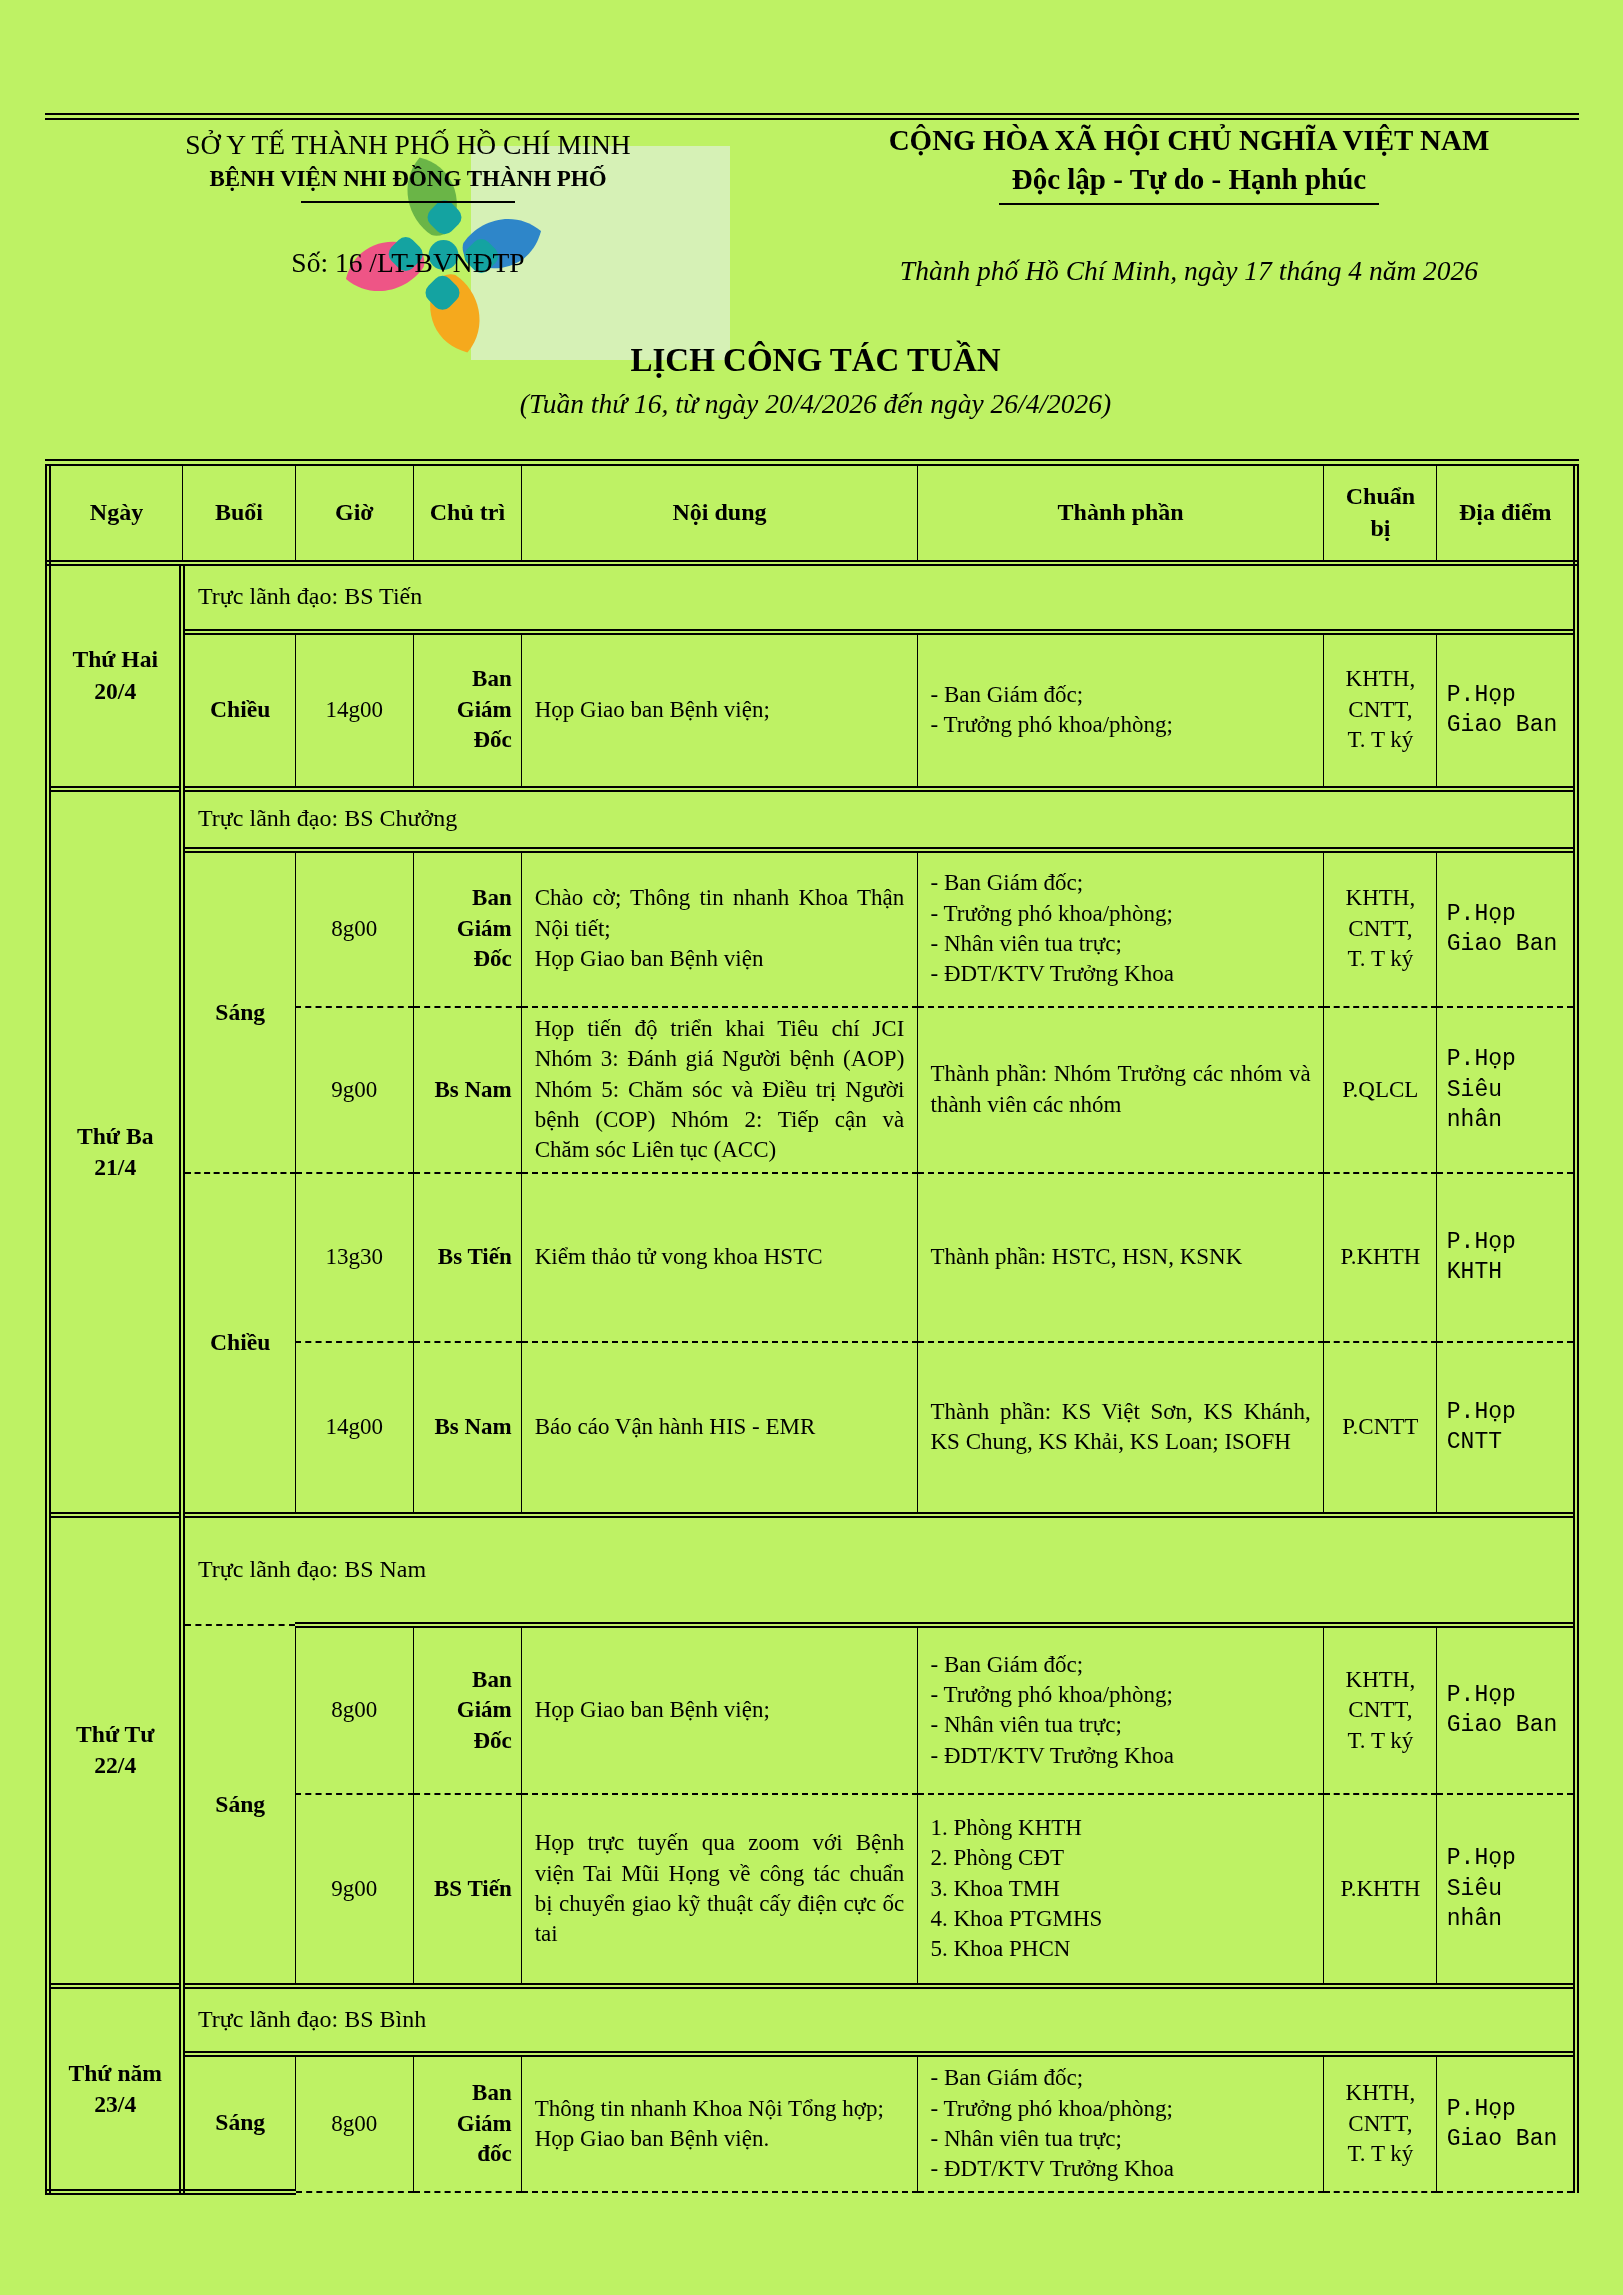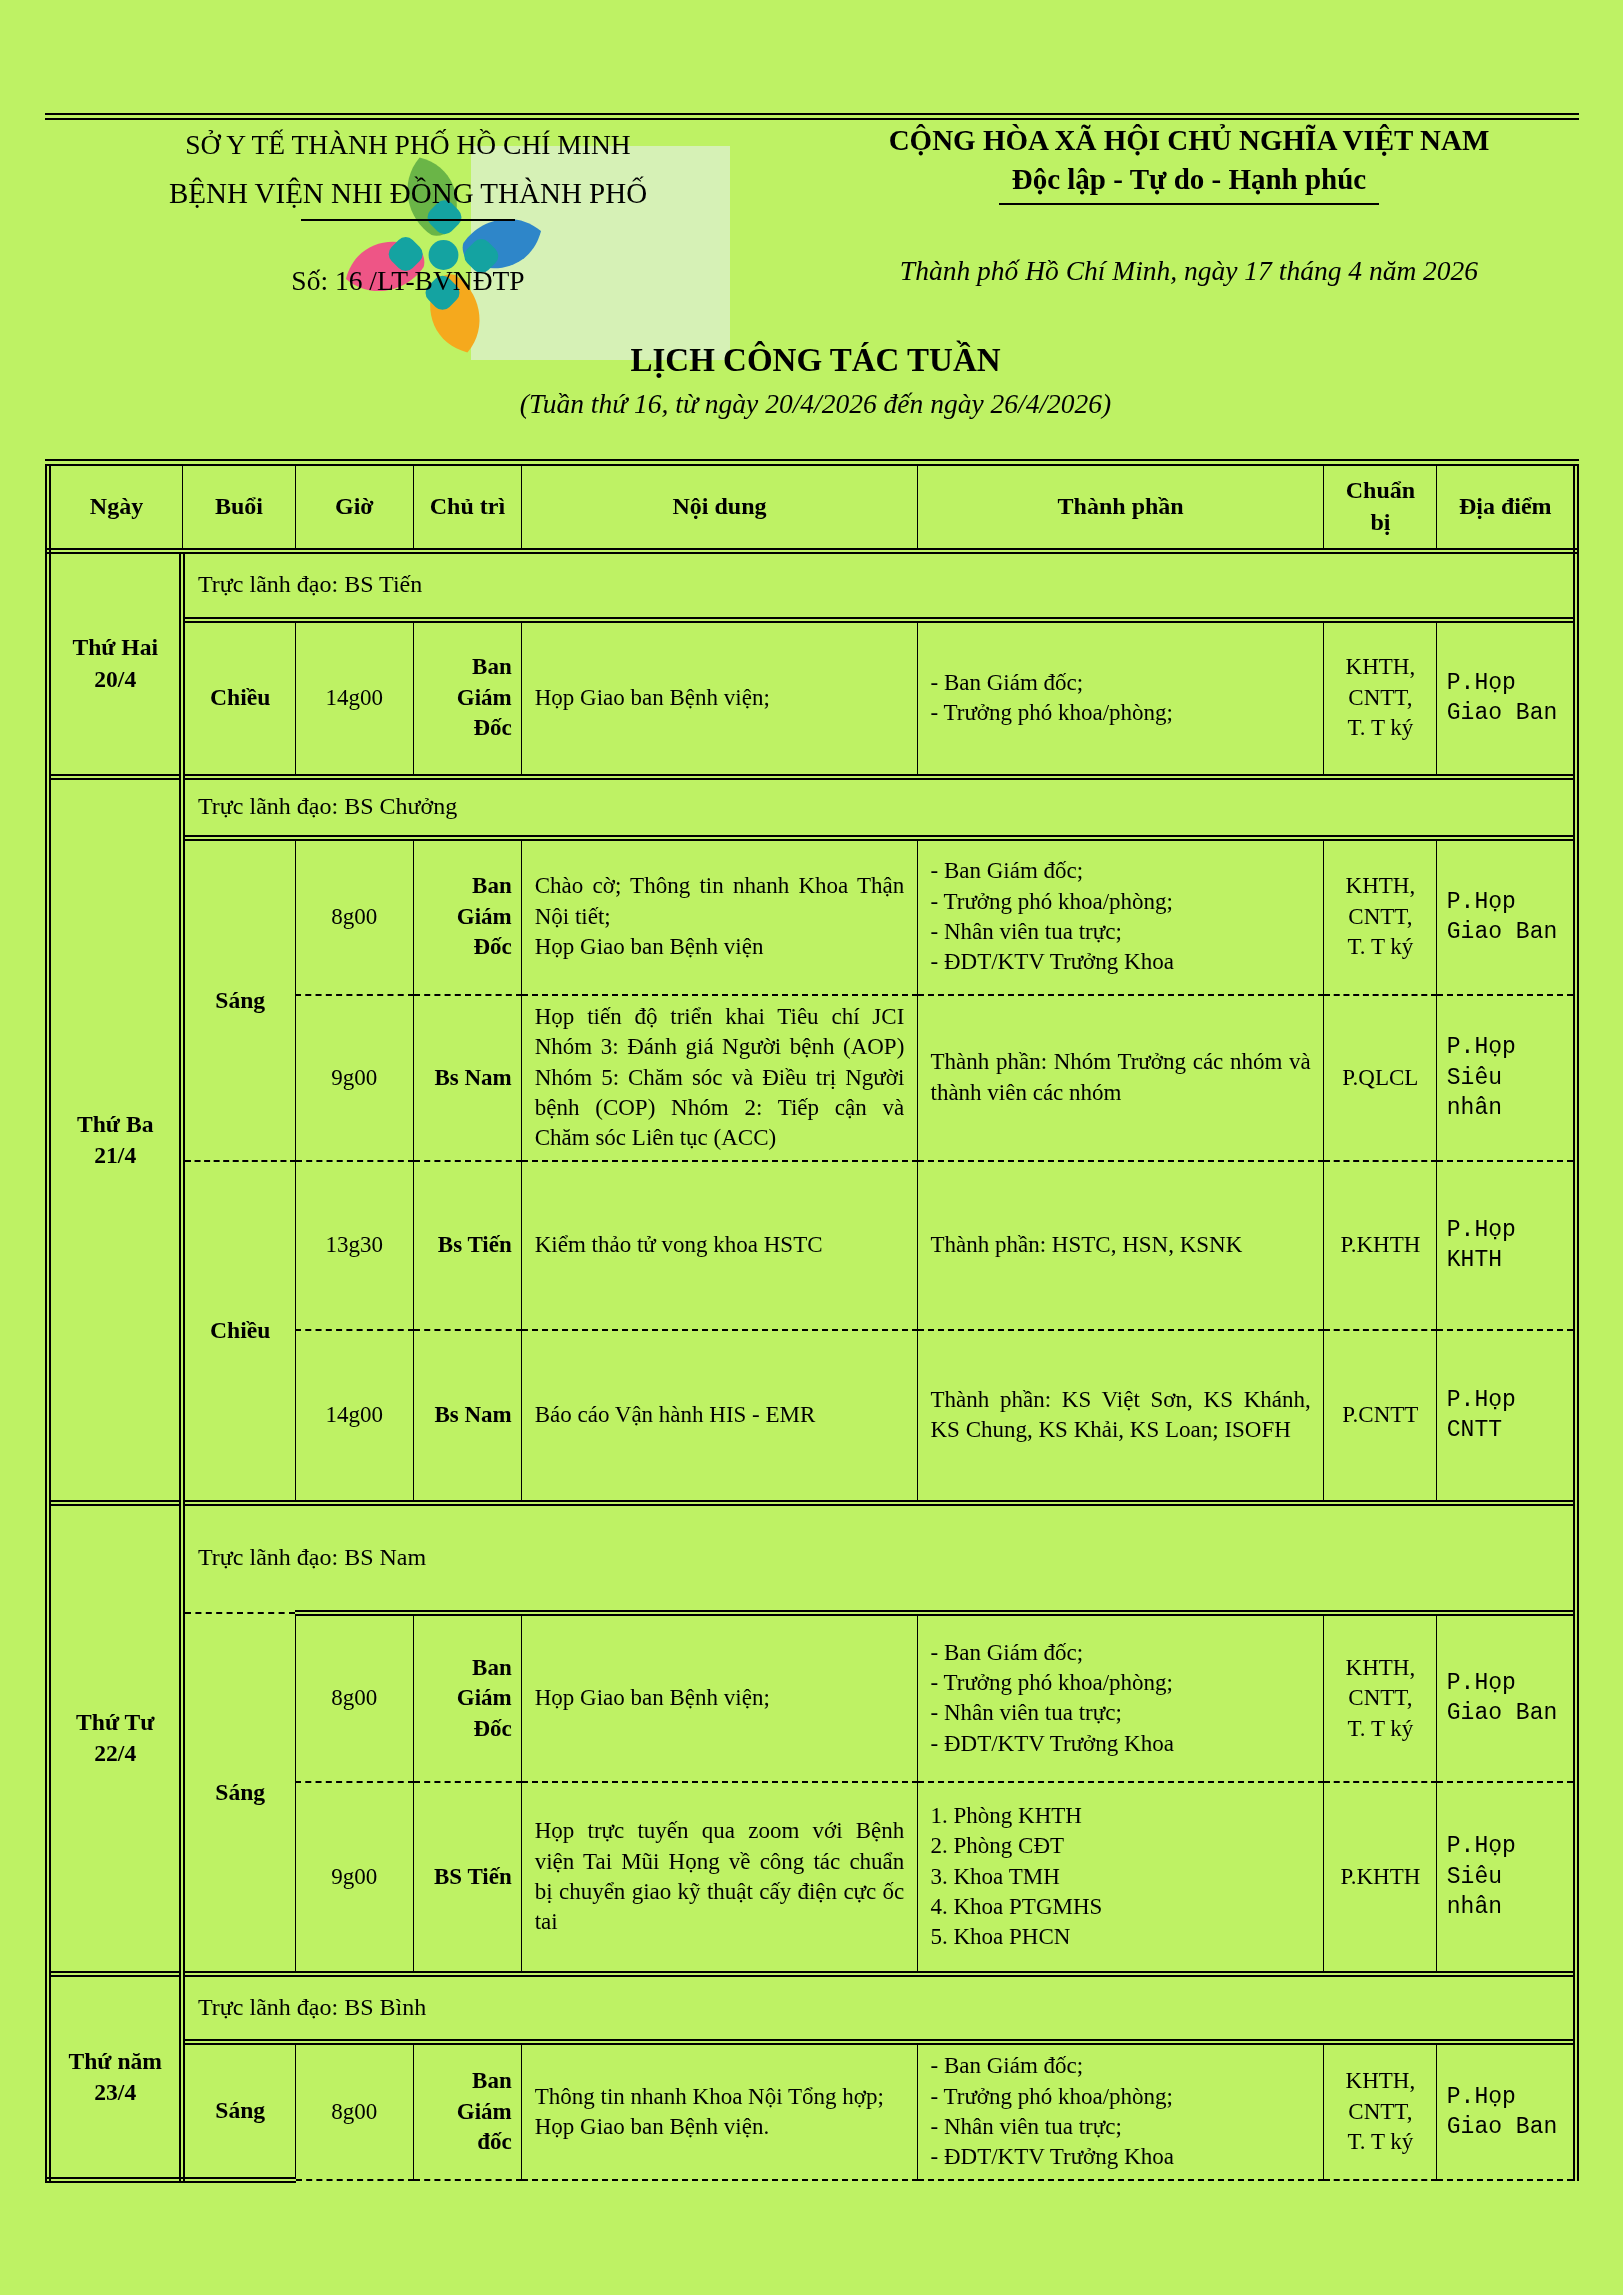"BỆNH VIỆN NHI ĐỒNG THÀNH" .org-name { font-size: 29px -> 23px; font-weight: normal -> bold; margin-top: 16px -> 5px }
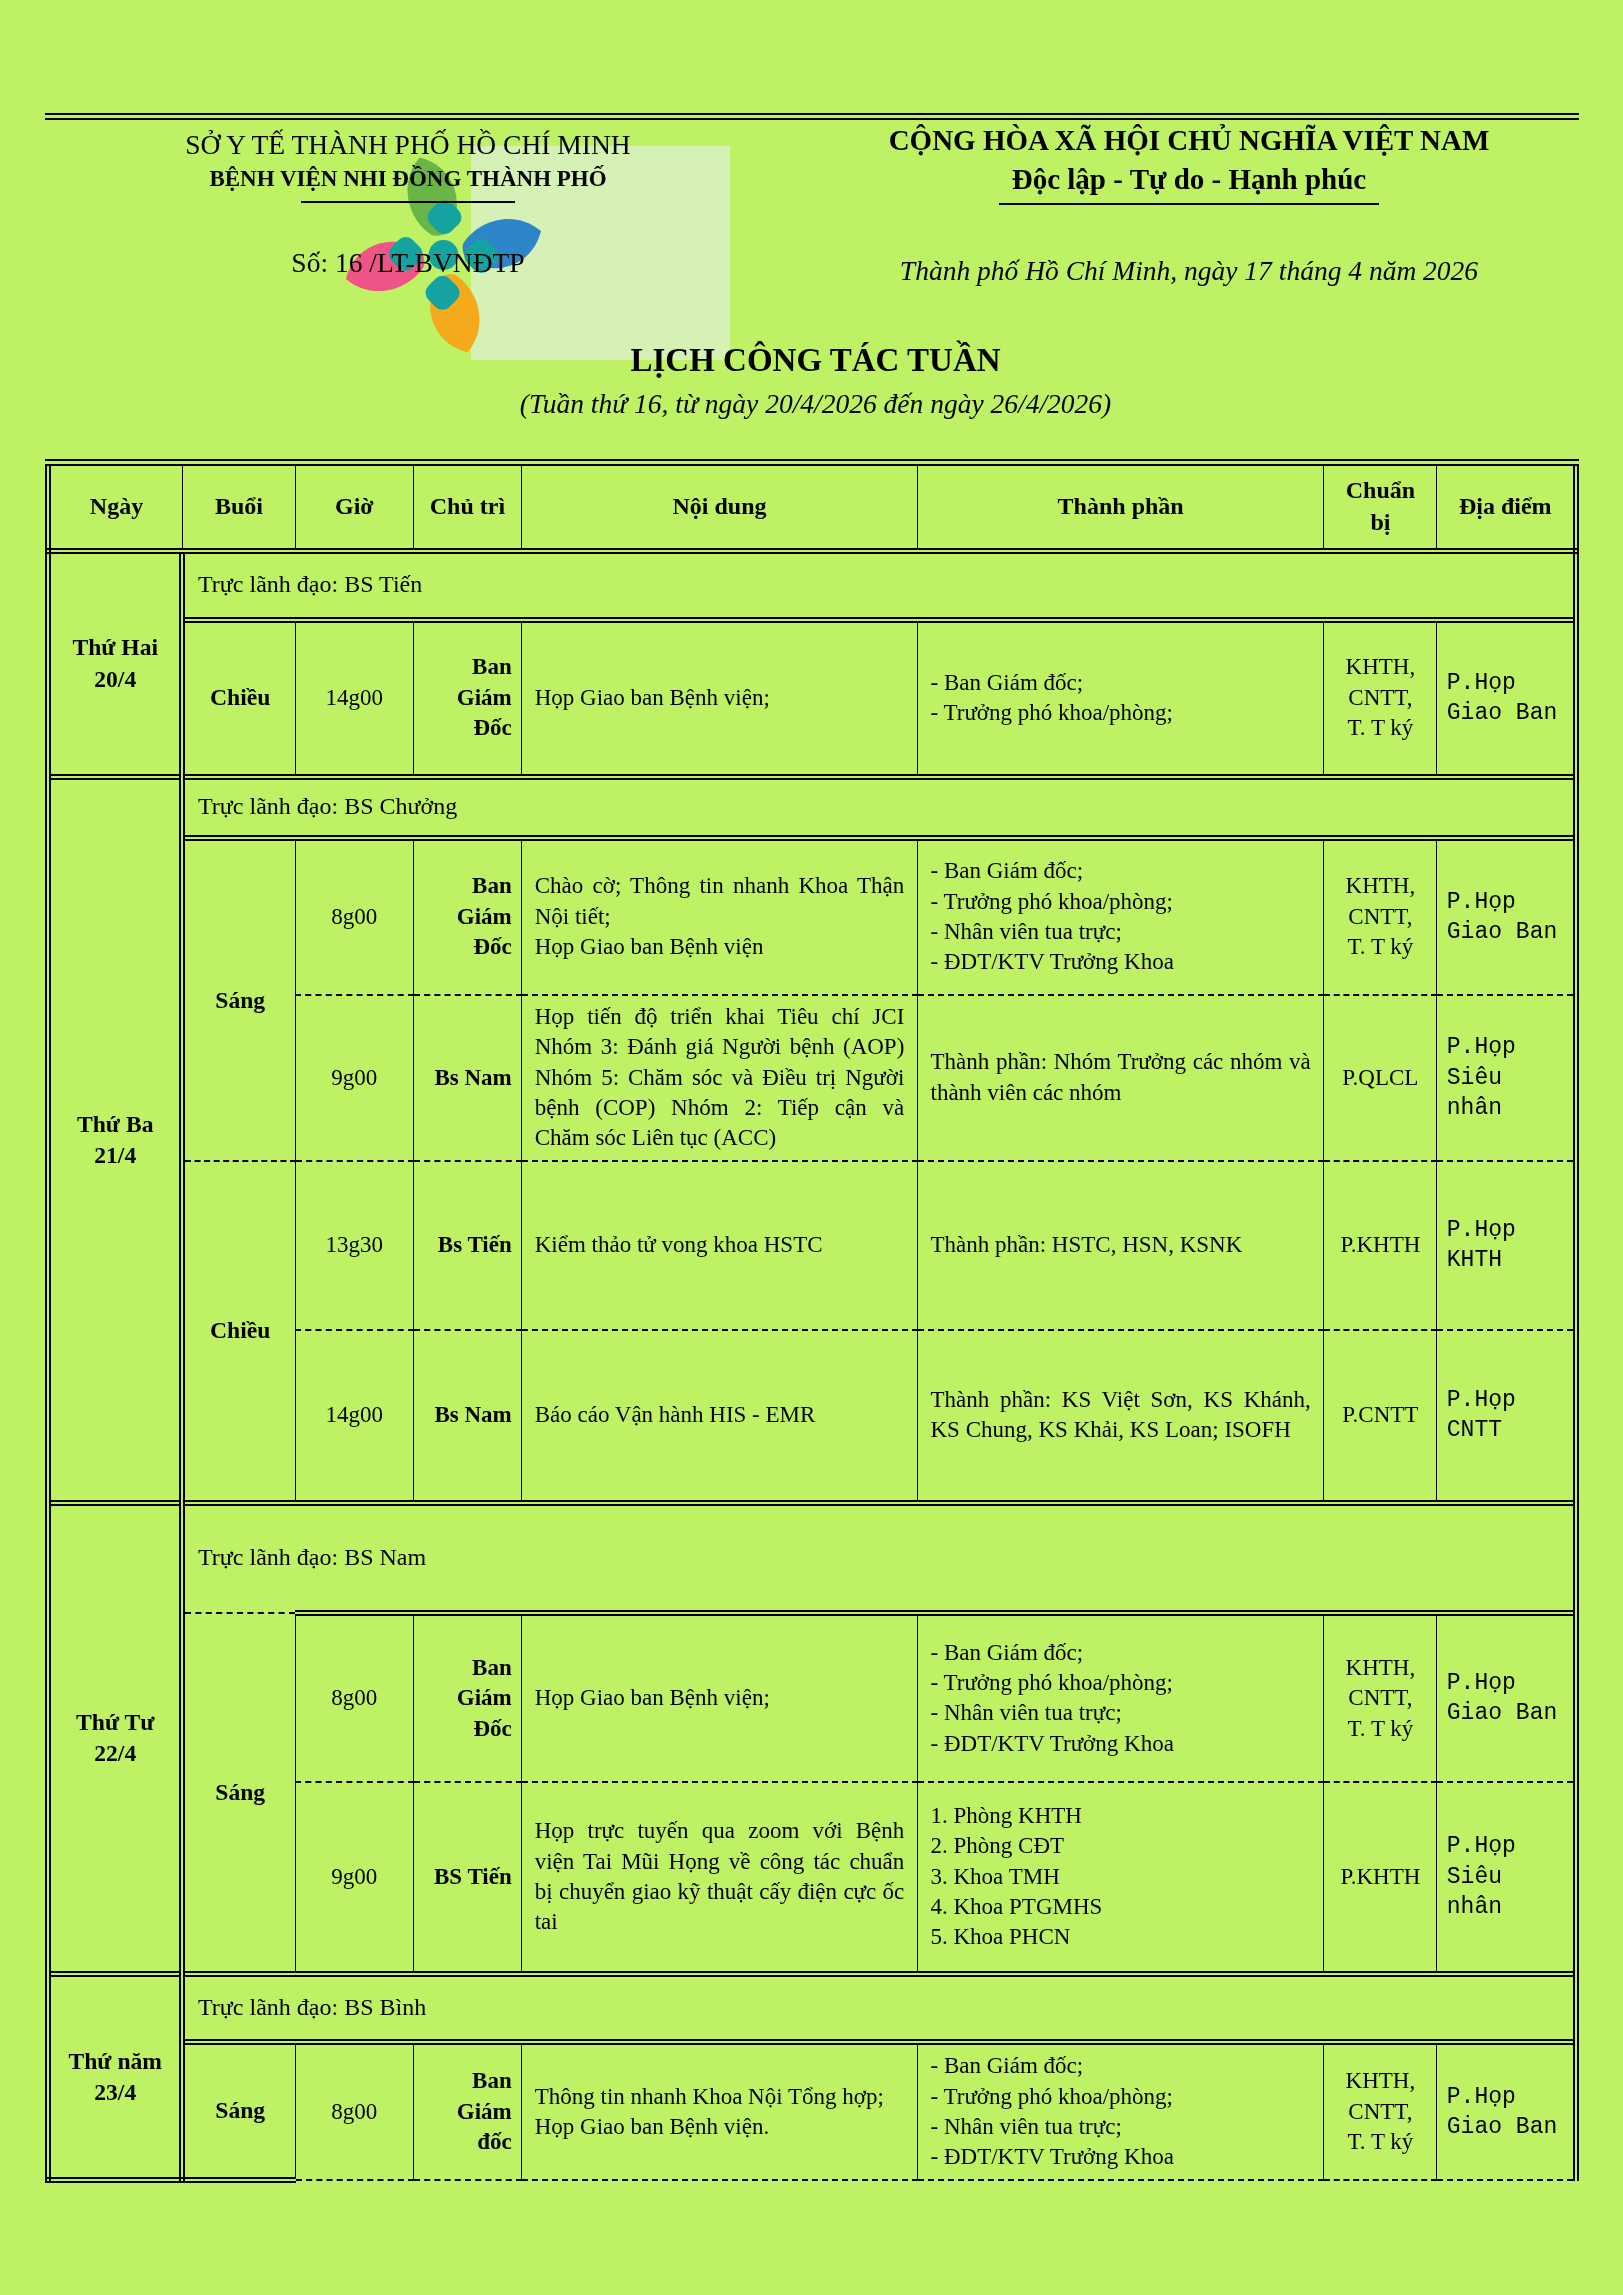"Ngày" tr { height: 88px -> 100px }
